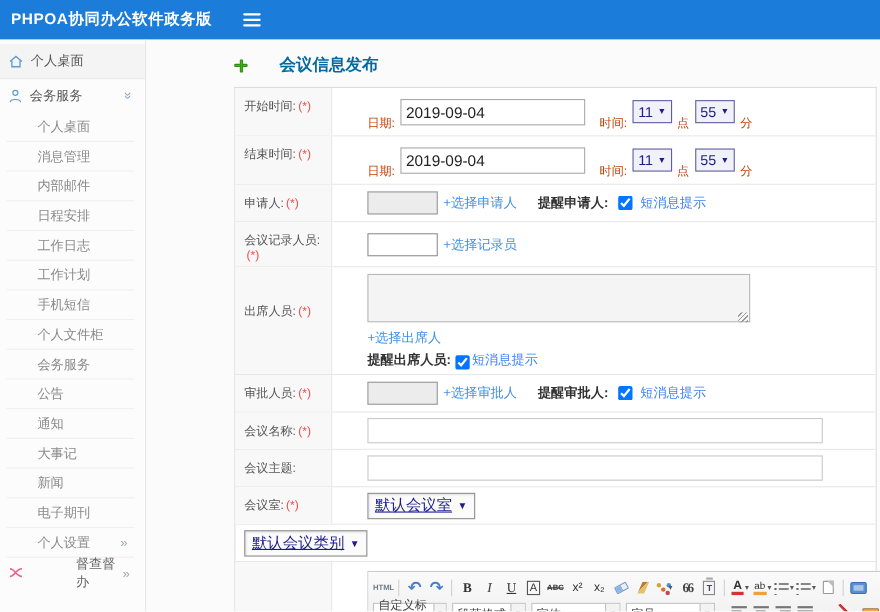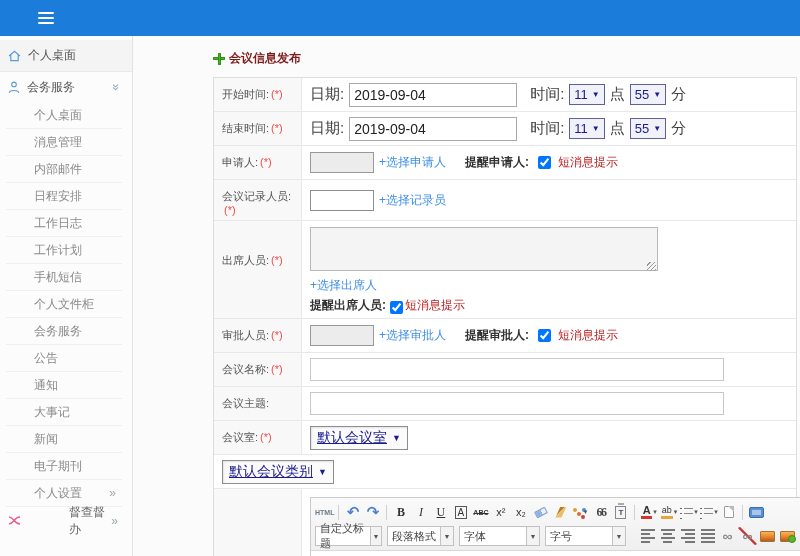"PHPOA协同办公软件政务版" span.brand { html: none -> <span>PHPOA协同办公软件政务版</span> }
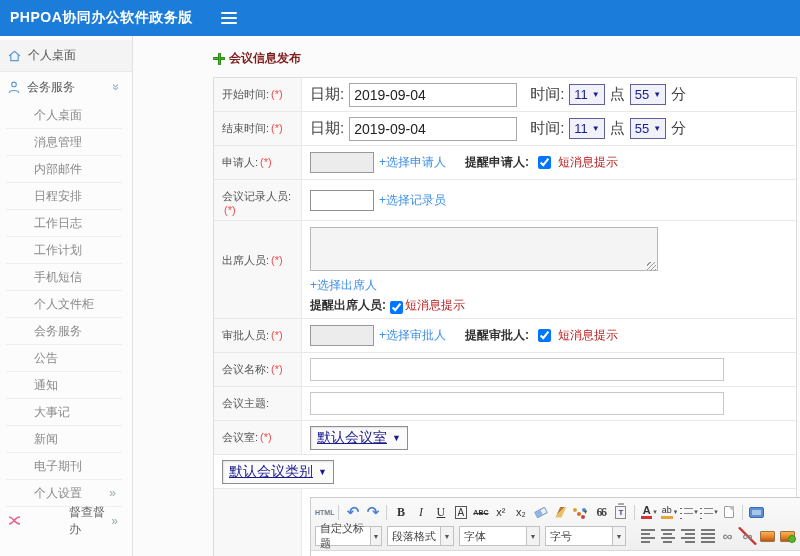"会议信息发布" .page-title b { color: #7f1d1d -> #0369a1; font-size: 12px -> 15px; margin-left: none -> 25px }
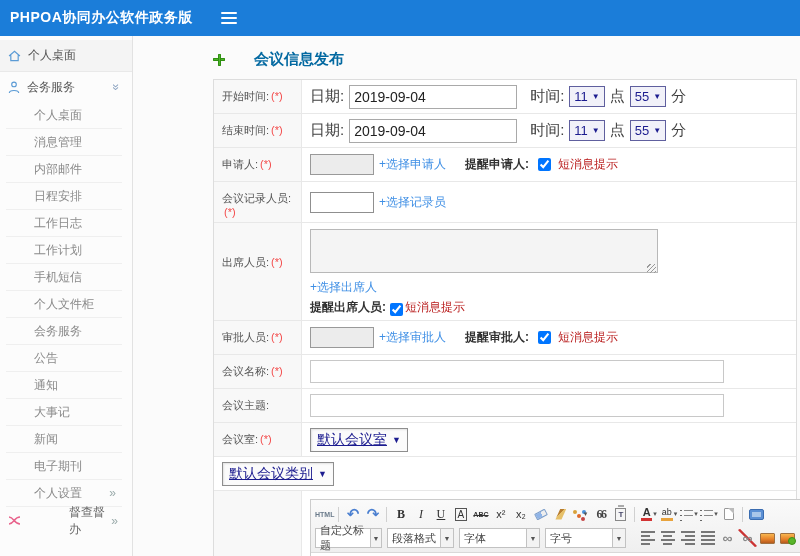"开始时间: (*)" .frow { gap: none -> 24px }
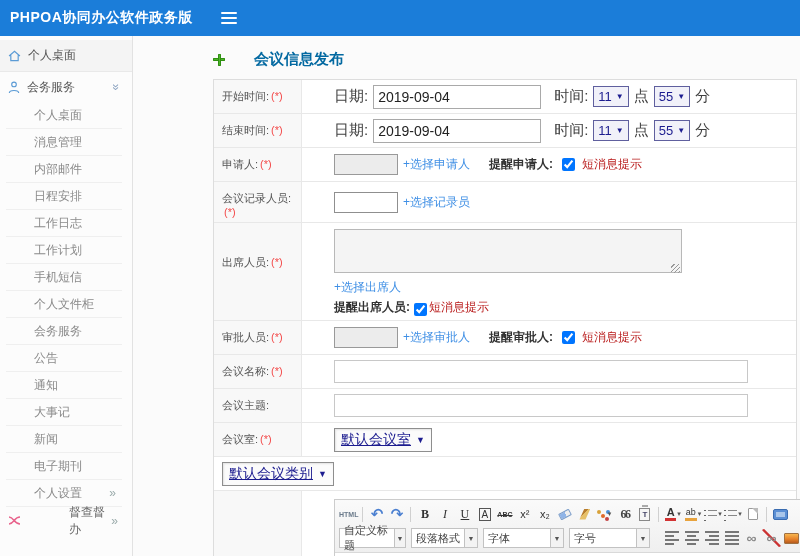"日期:" .lab { color: #404040 -> #c2410c; font-size: 15px -> 11px; margin-top: none -> 20px }
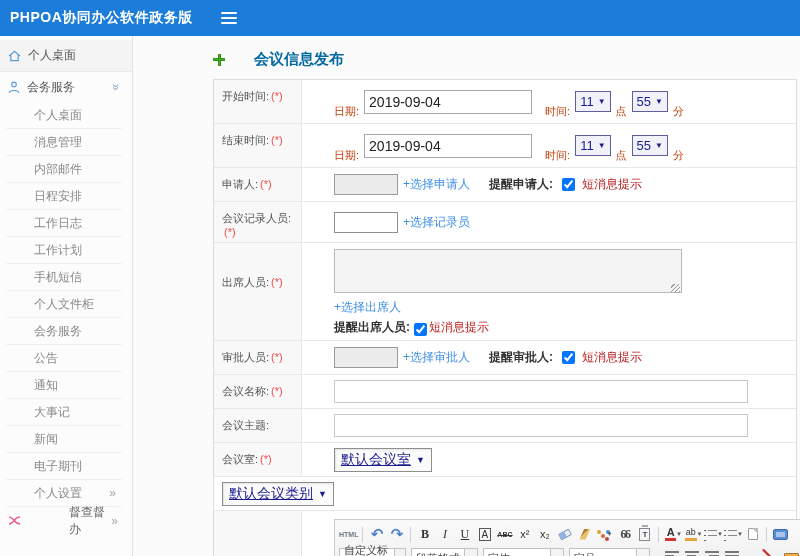"短消息提示" .sms { color: #b91c1c -> #3b82f6 }
